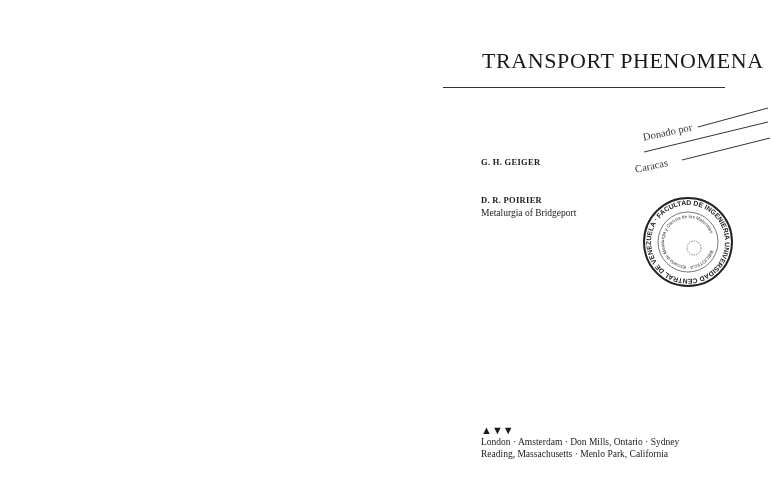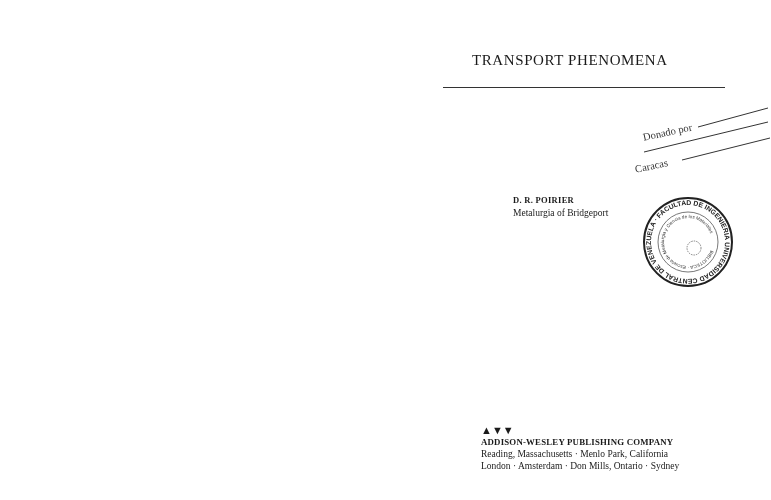"TRANSPORT PHENOMENA" .title { font-size: 15px -> 22px; left: 472px -> 482px }
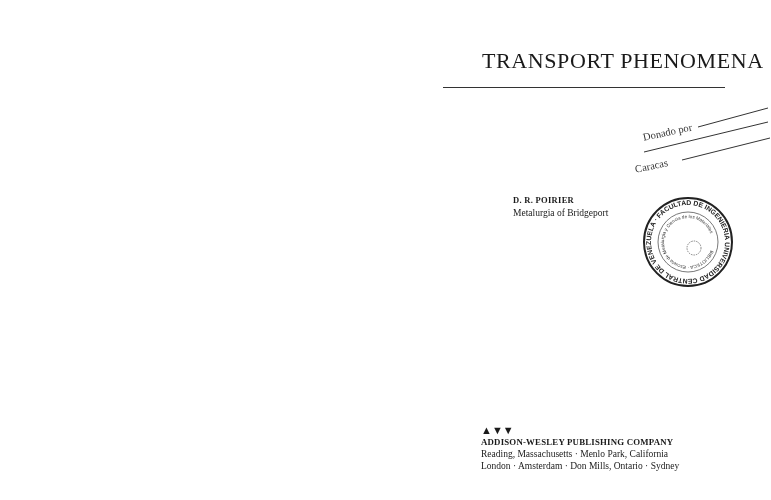"G. H. GEIGER" div.name { html: none -> <div>G. H. GEIGER</div> }
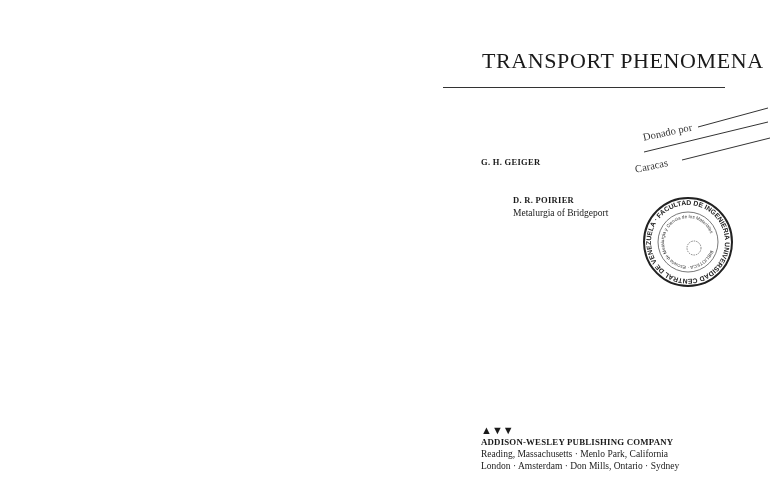"D. R. POIRIER" .a2 { margin-left: 32px -> none }
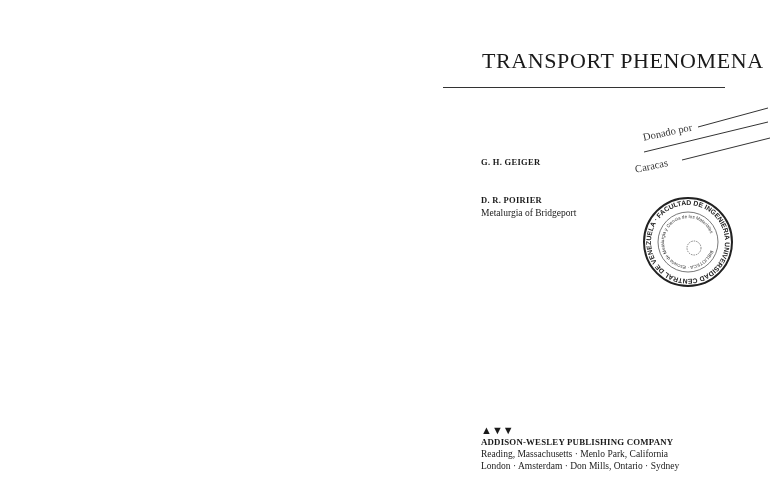"ADDISON-WESLEY PUBLISHING COMPANY" div.company { html: <div>ADDISON-WESLEY PUBLISHING COMPANY</div> -> none }
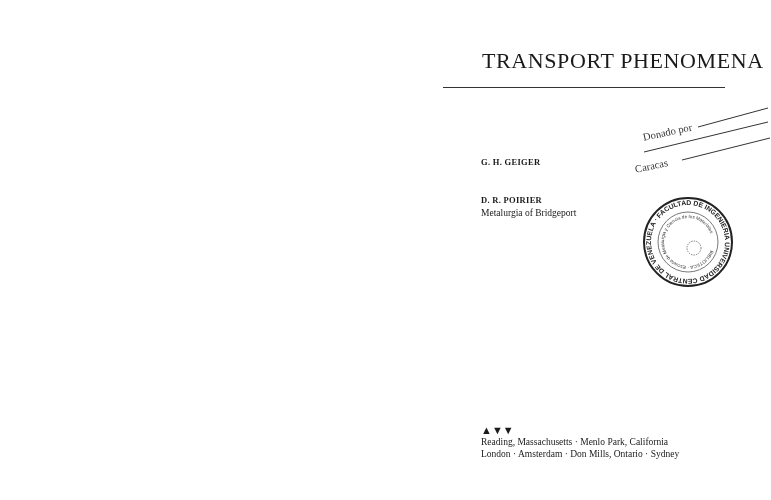"Reading, Massachusetts · Menlo Park," div { order: before "London · Amsterdam · Don" -> after "London · Amsterdam · Don" }
